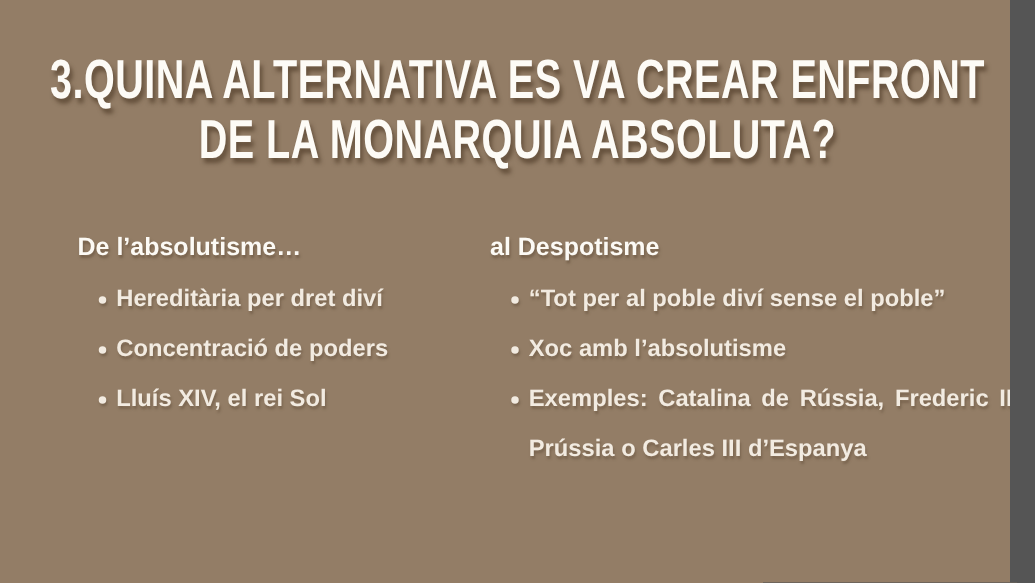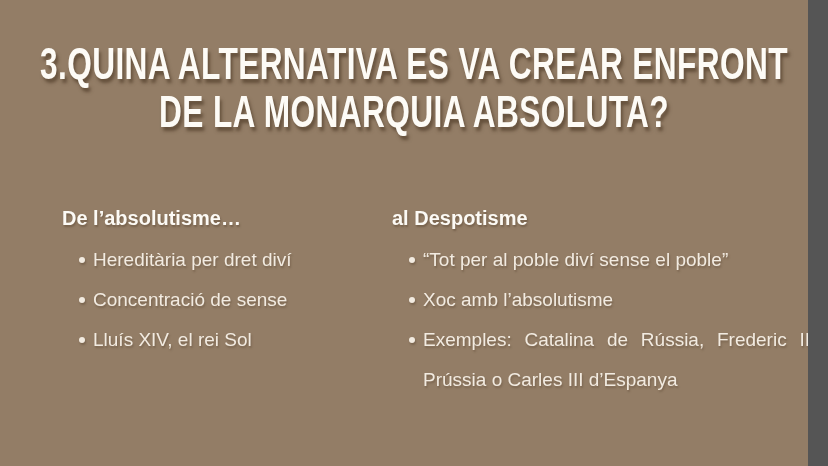"De l’absolutisme…" .col { margin-top: 20px -> none }
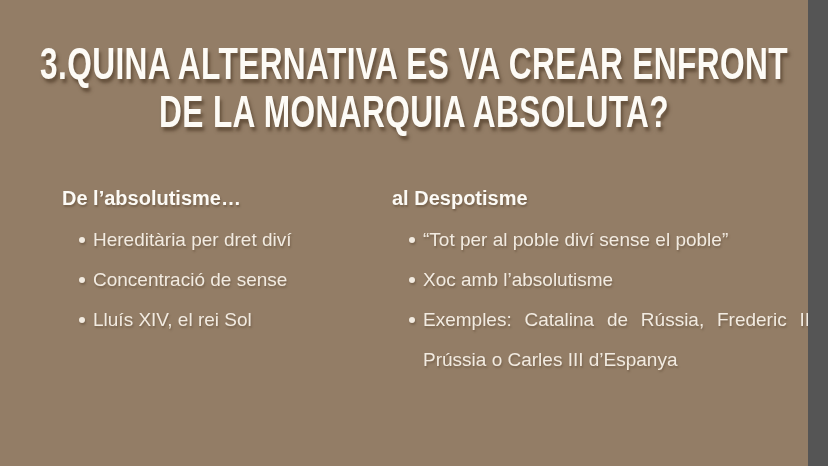"Hereditària per dret diví" .col ul { font-weight: none -> bold }
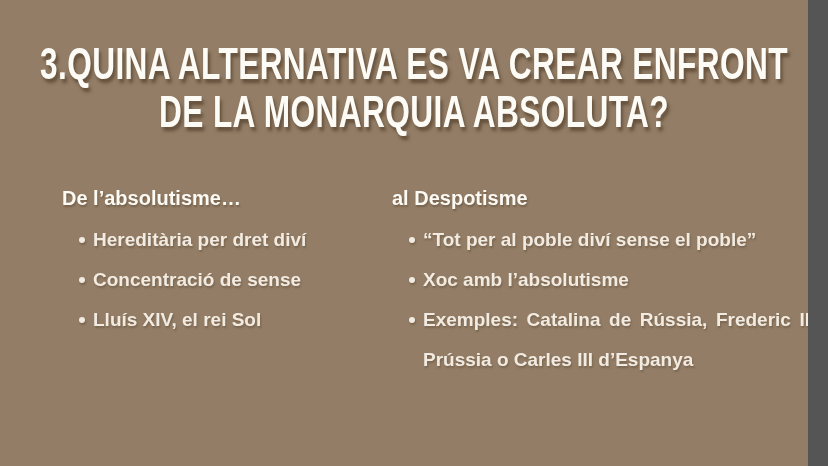"Concentració de sense" li { text: sense -> poders }
